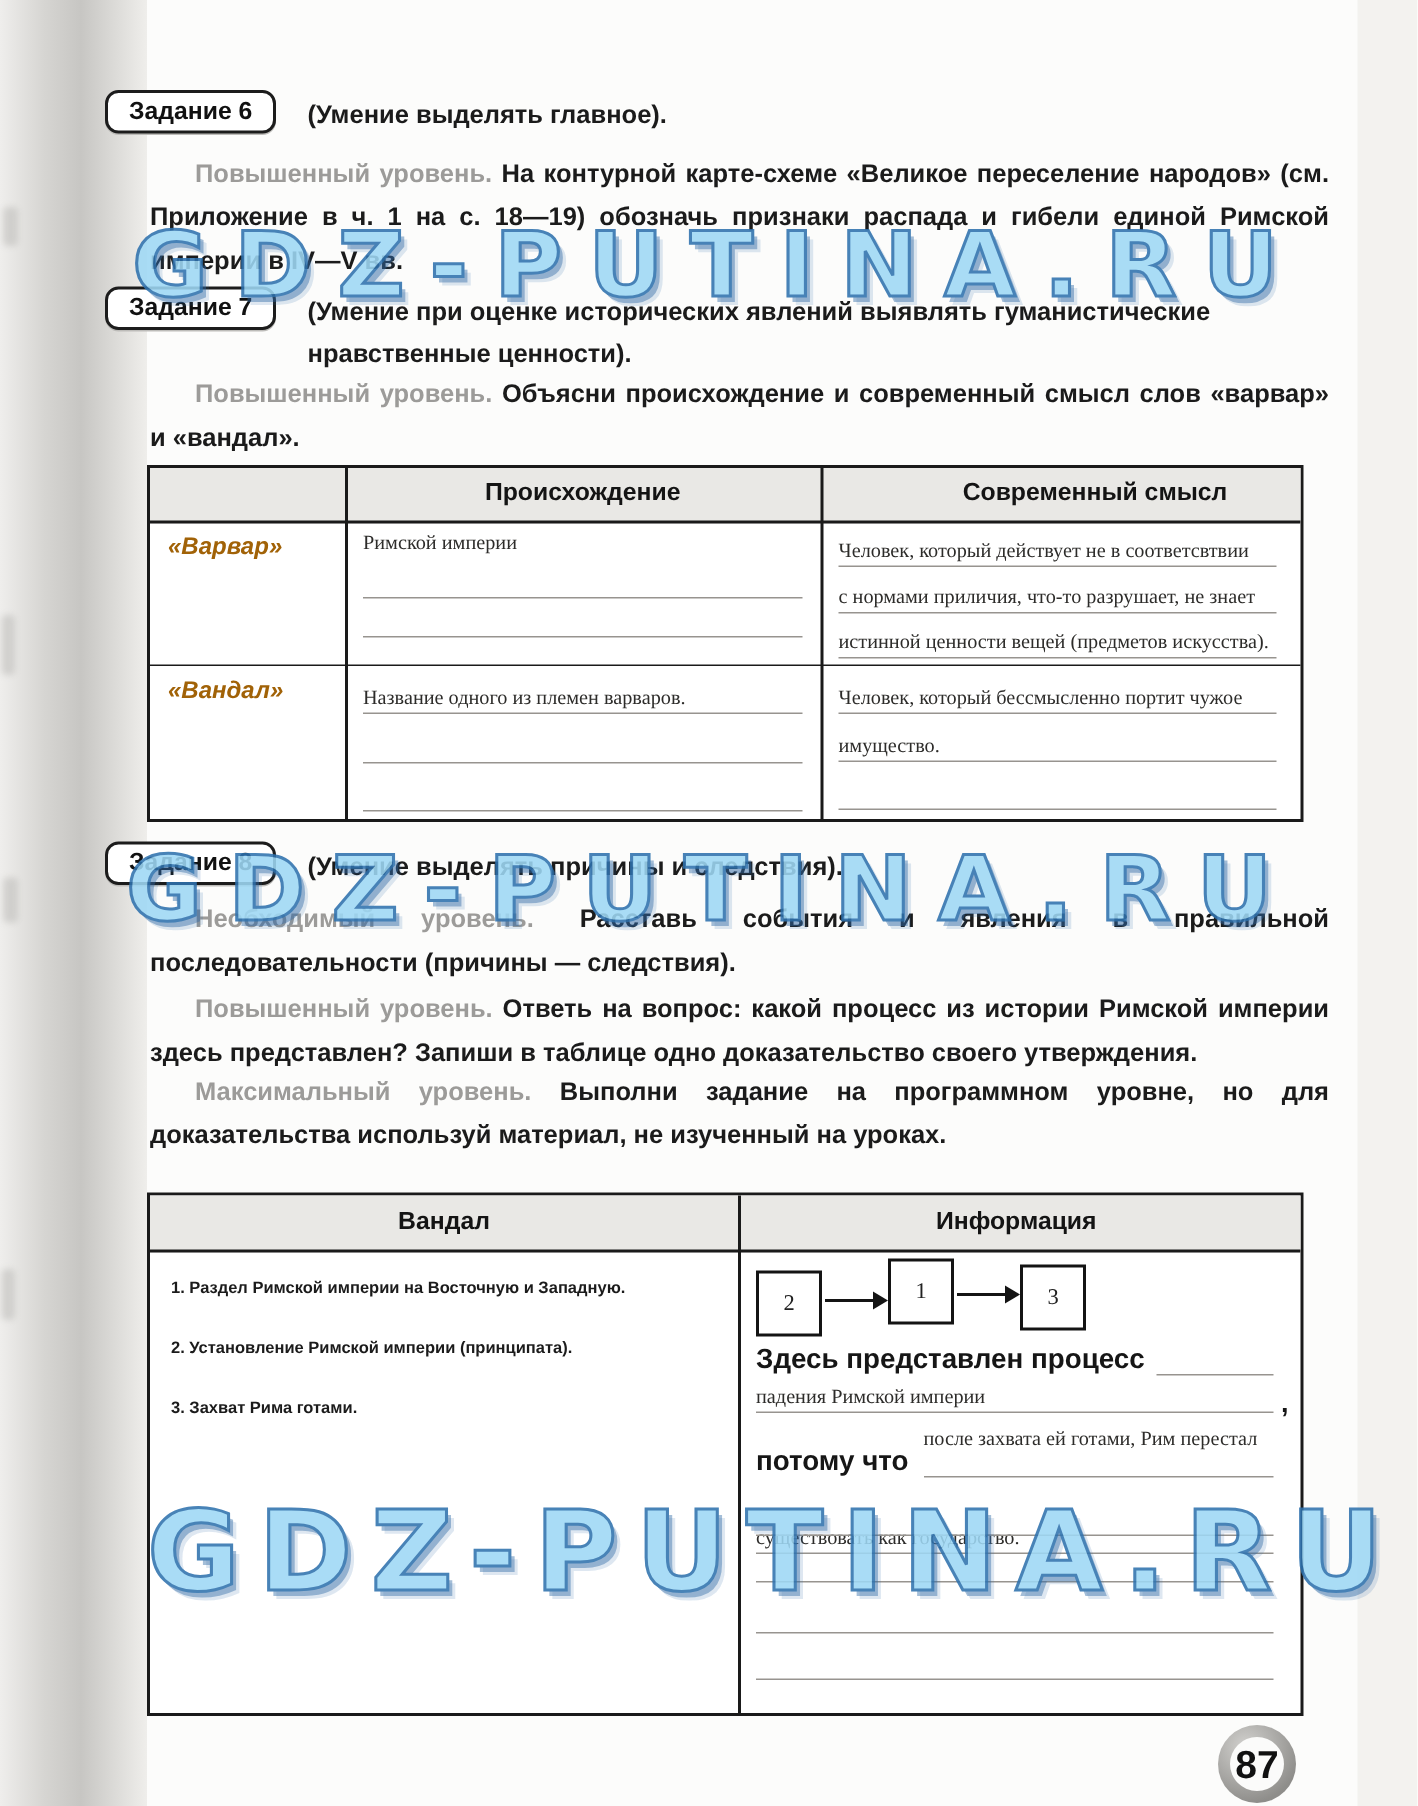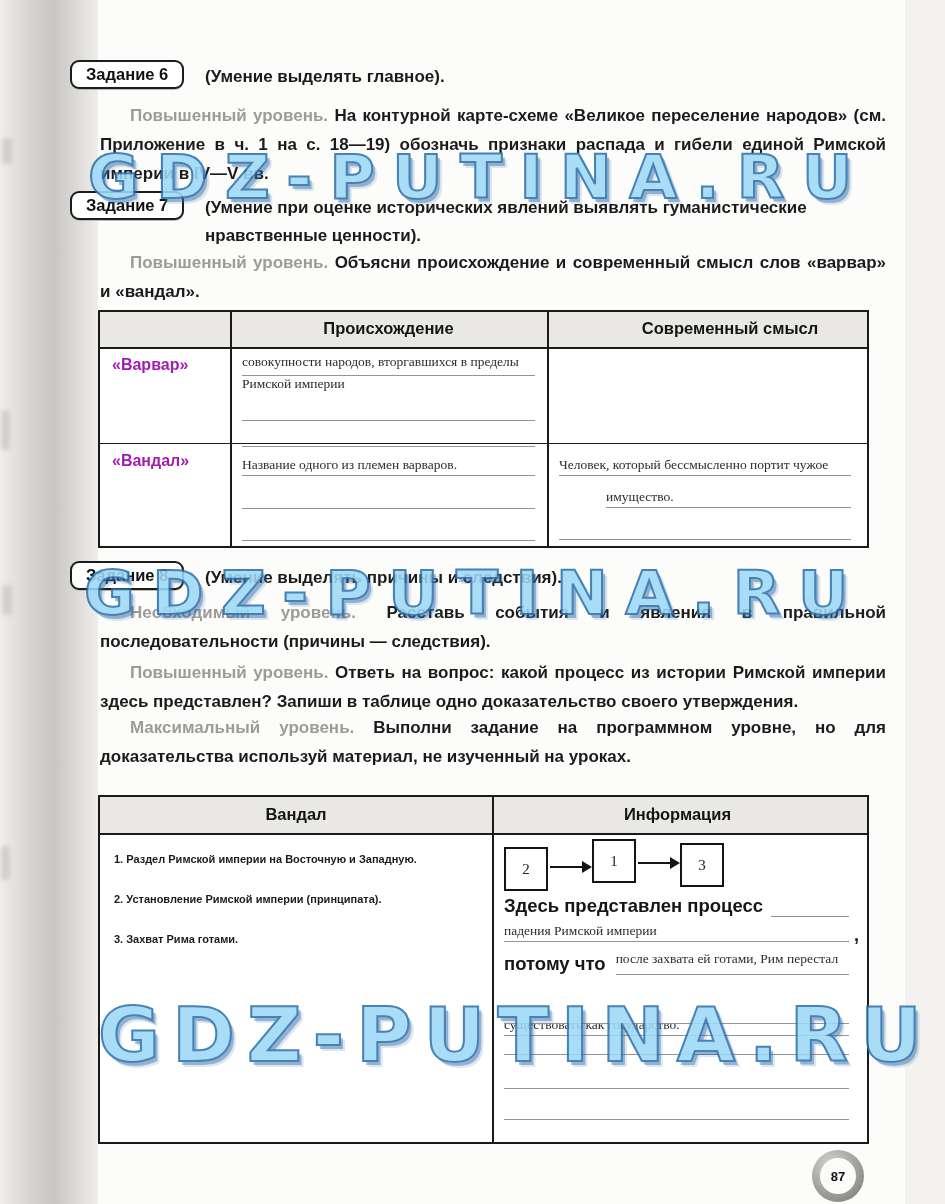"«Варвар»" .term { color: #a21caf -> #a16207; font-style: none -> italic }
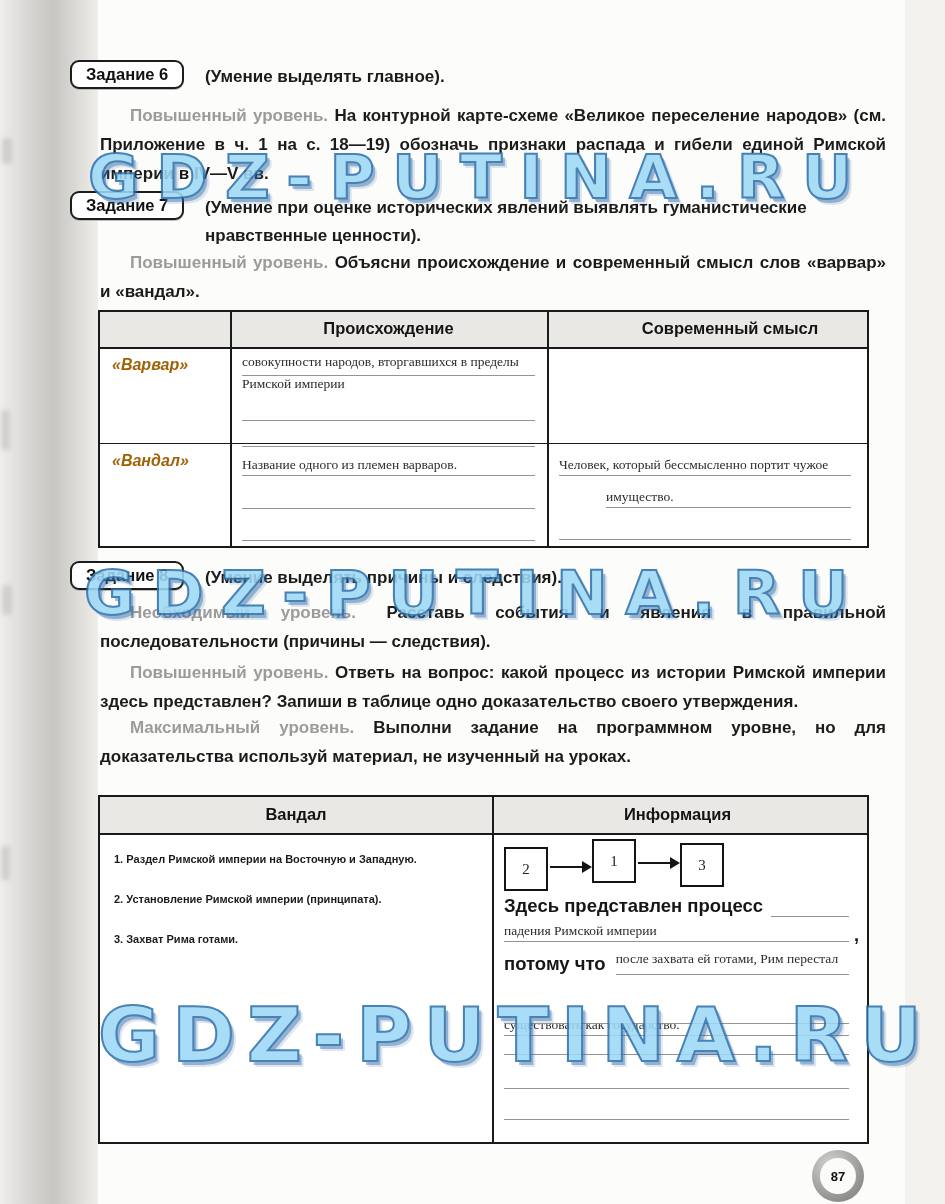"совокупности народов, вторгавшихся в" div.hw { html: <div>совокупности народов, вторгавшихся в пределы</div> -> none }
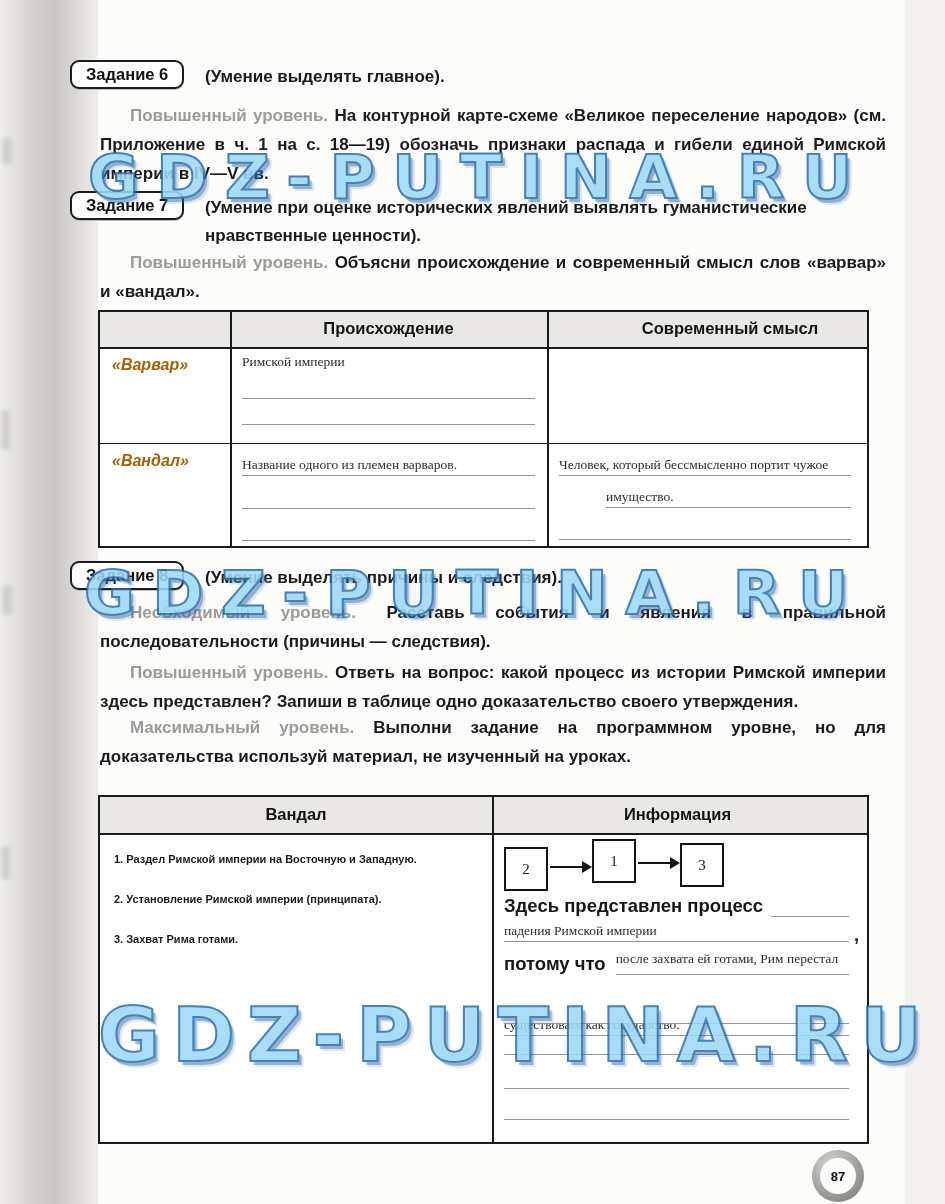"Человек, который действует не в" div.cell { html: none -> <div> <div>Человек, который действует не в соответсвтвии</div> <div>с нормами приличия, что-то разрушает, не знает</div> <div>истинной ценности вещей (предметов искусства).</div> </div> }
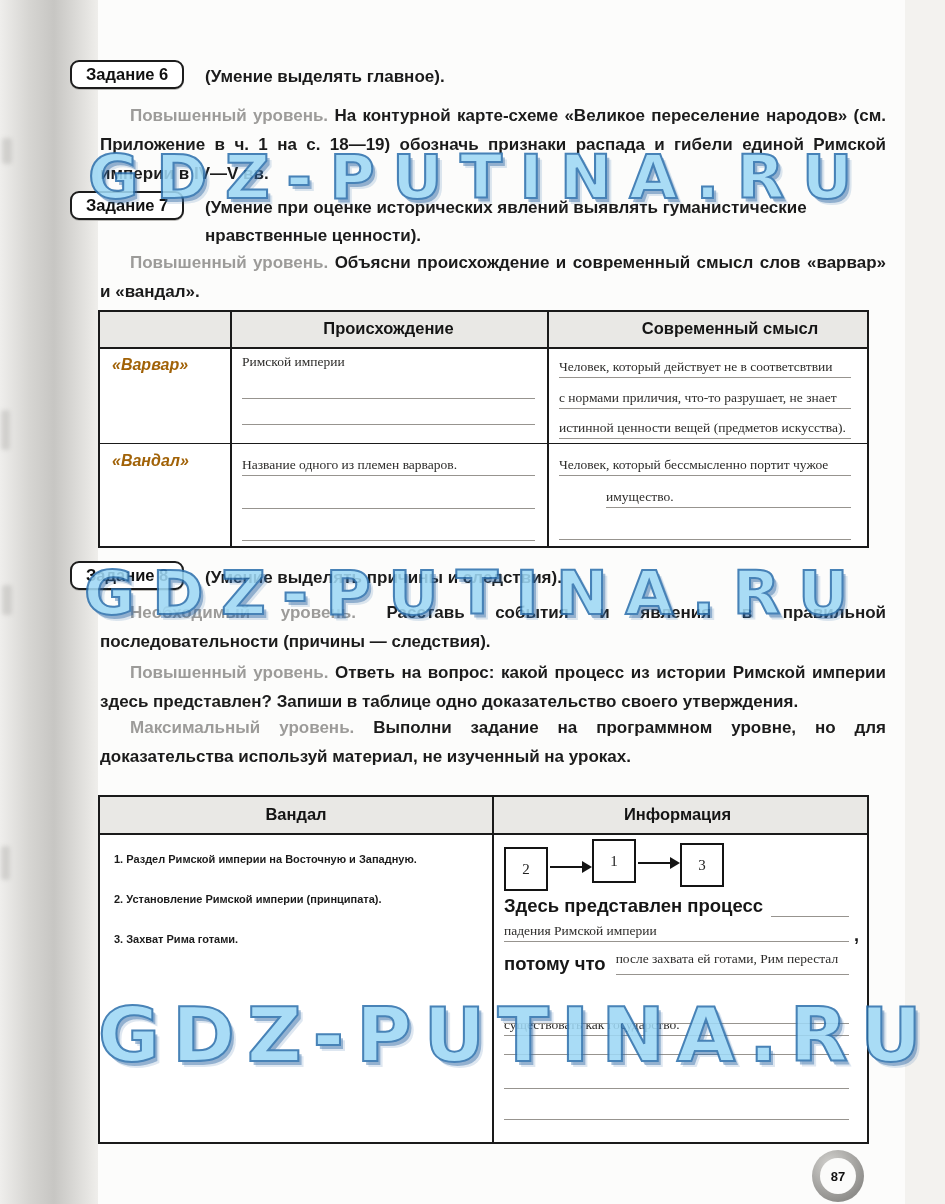"имущество." div.hw { margin-left: 47px -> none }
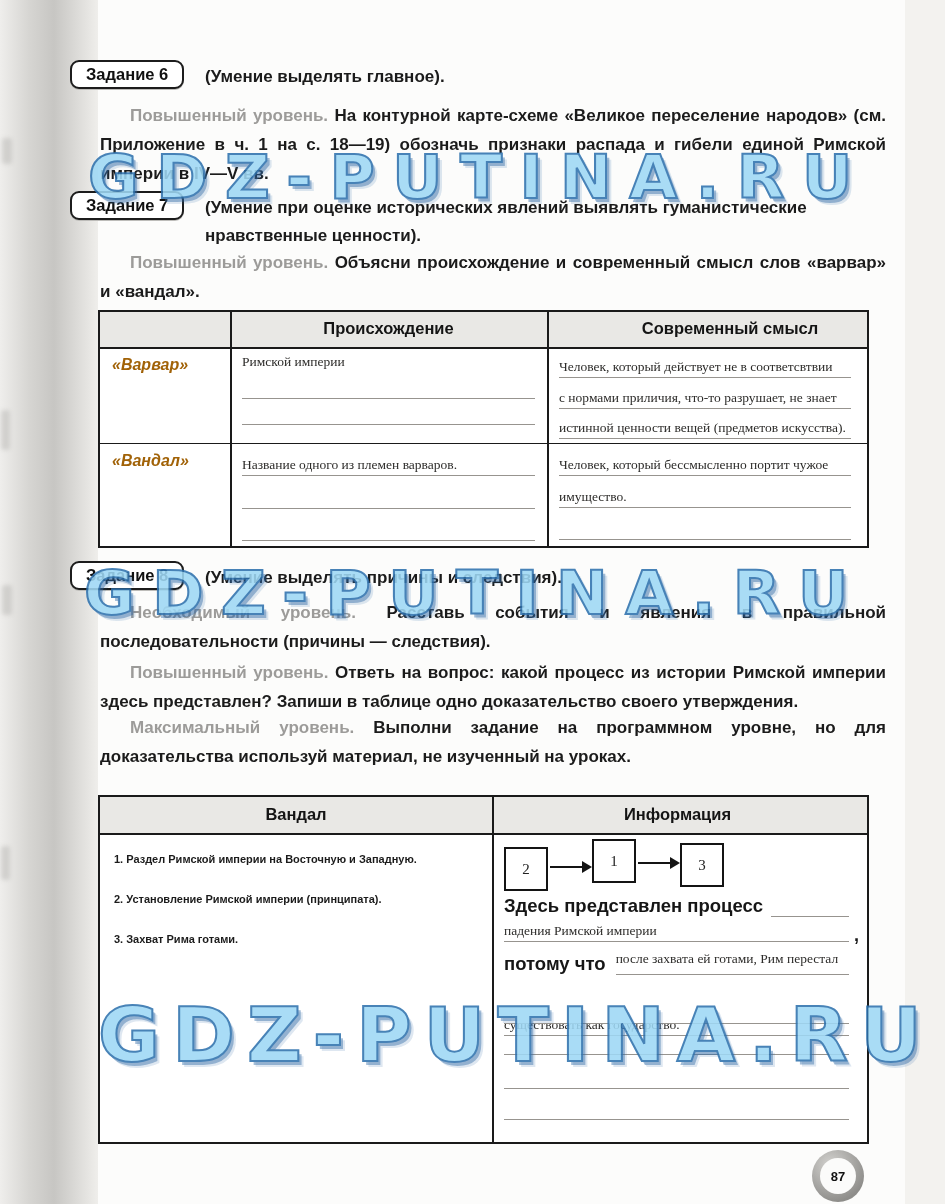"после захвата ей готами, Рим" span.hw { padding-bottom: 7px -> 17px }
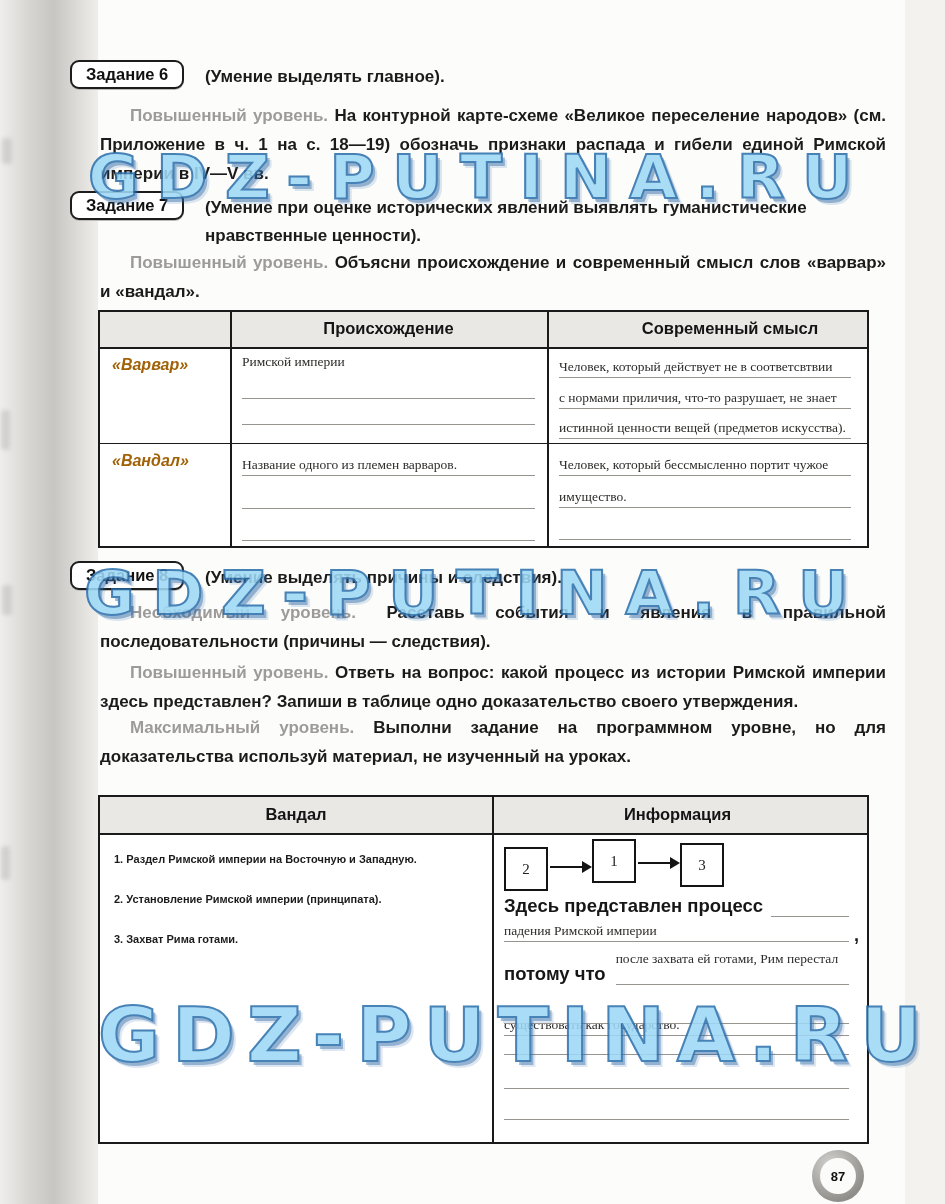"87" .pagenum .inner { font-size: 13px -> 26px }
